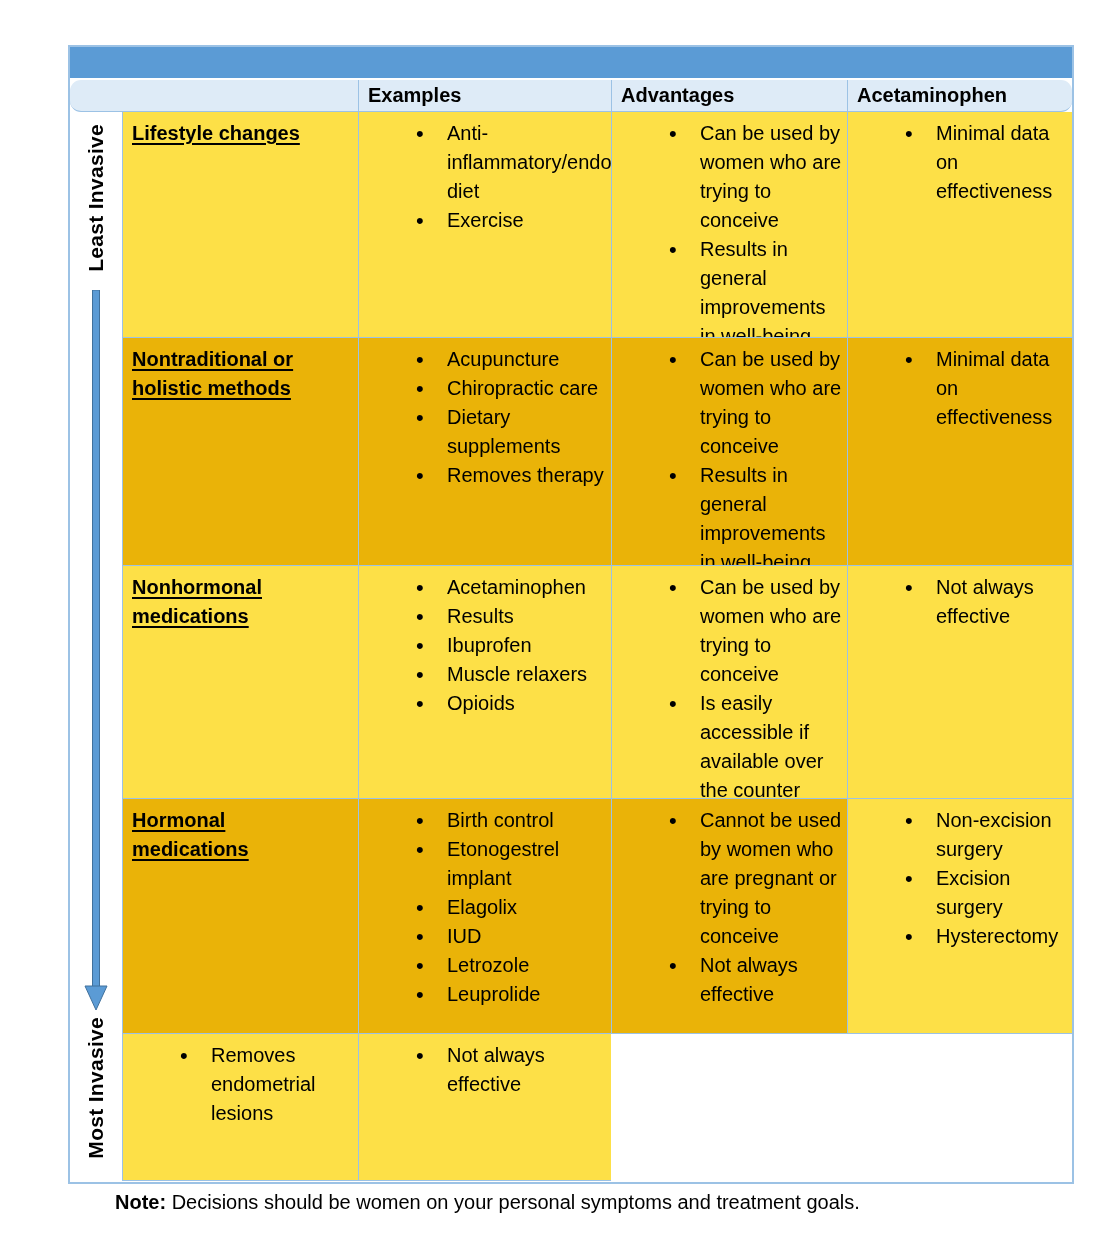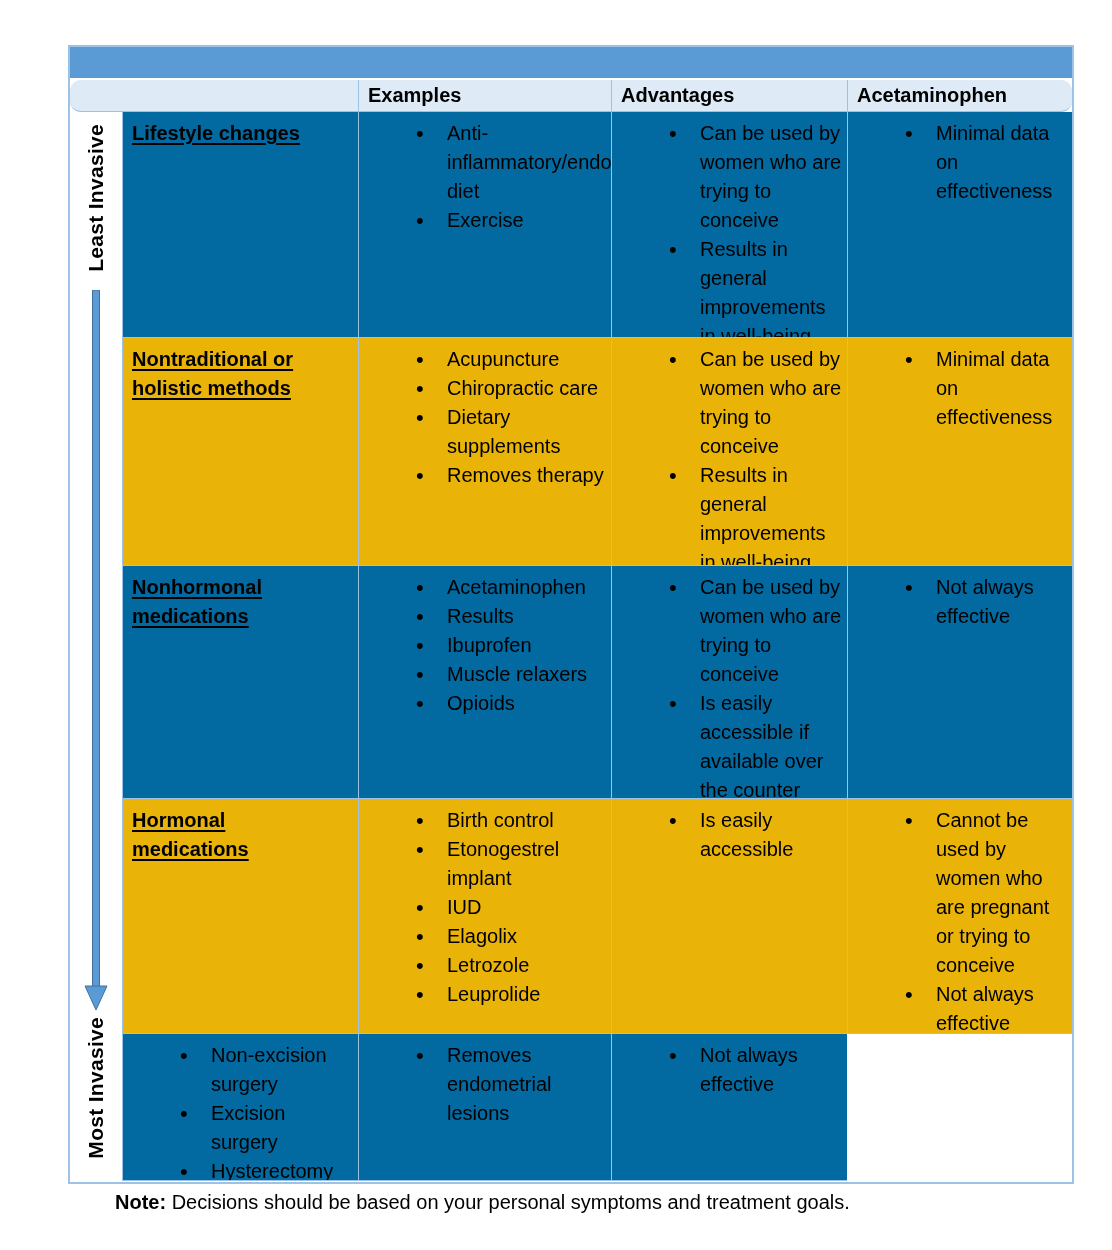"Lifestyle changes" .cell { background: #0369a1 -> #fde047 }
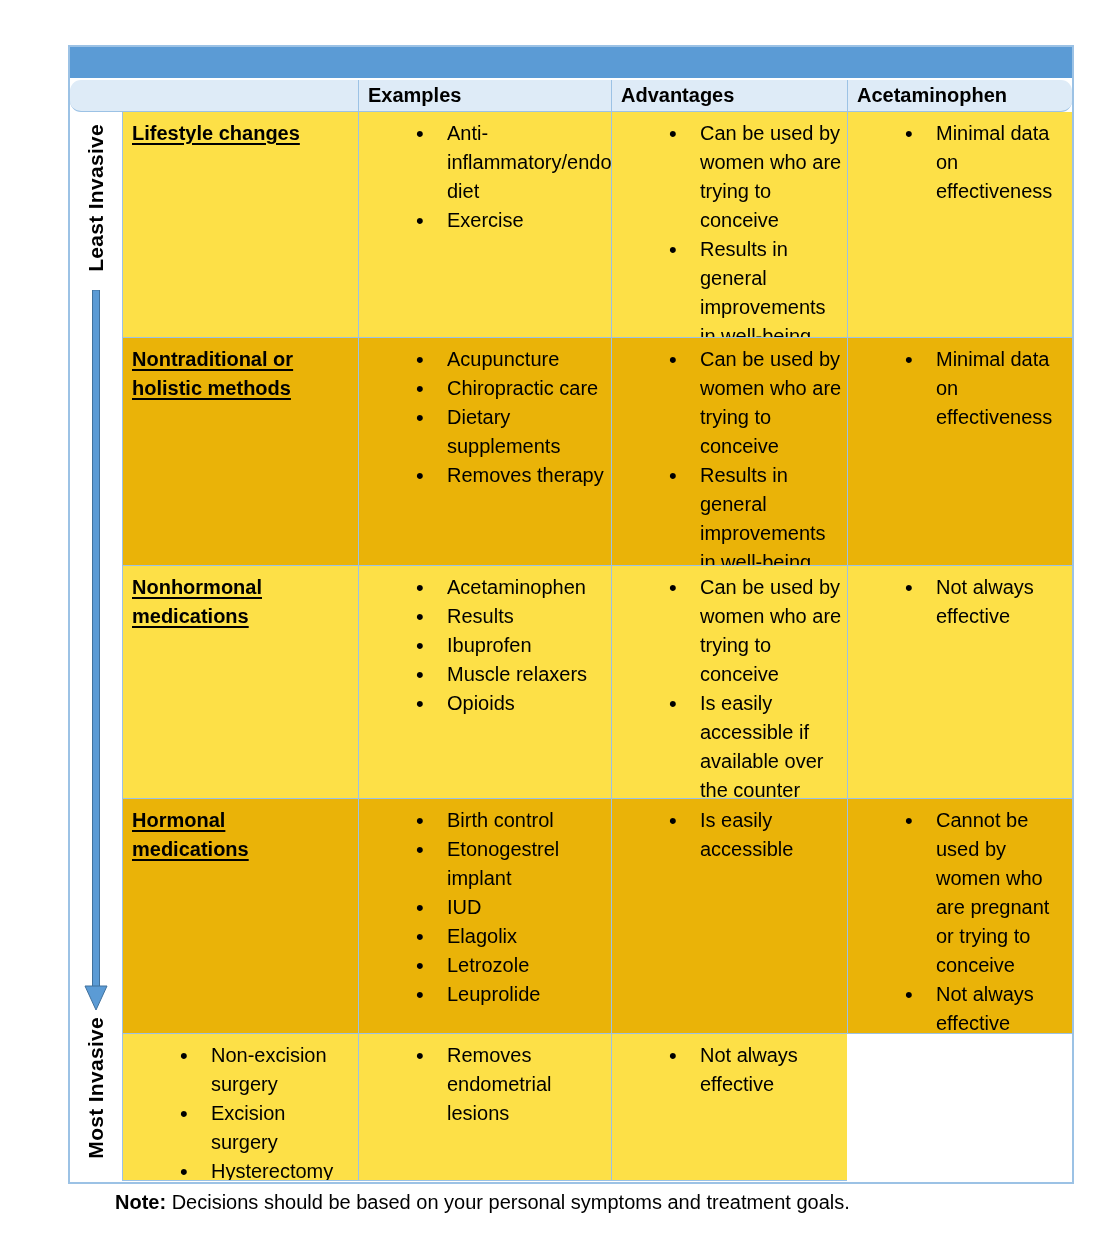"Is easily accessible" div.cell { html: <div> <ul> <li>Is easily accessible</li> </ul> </div> -> none }
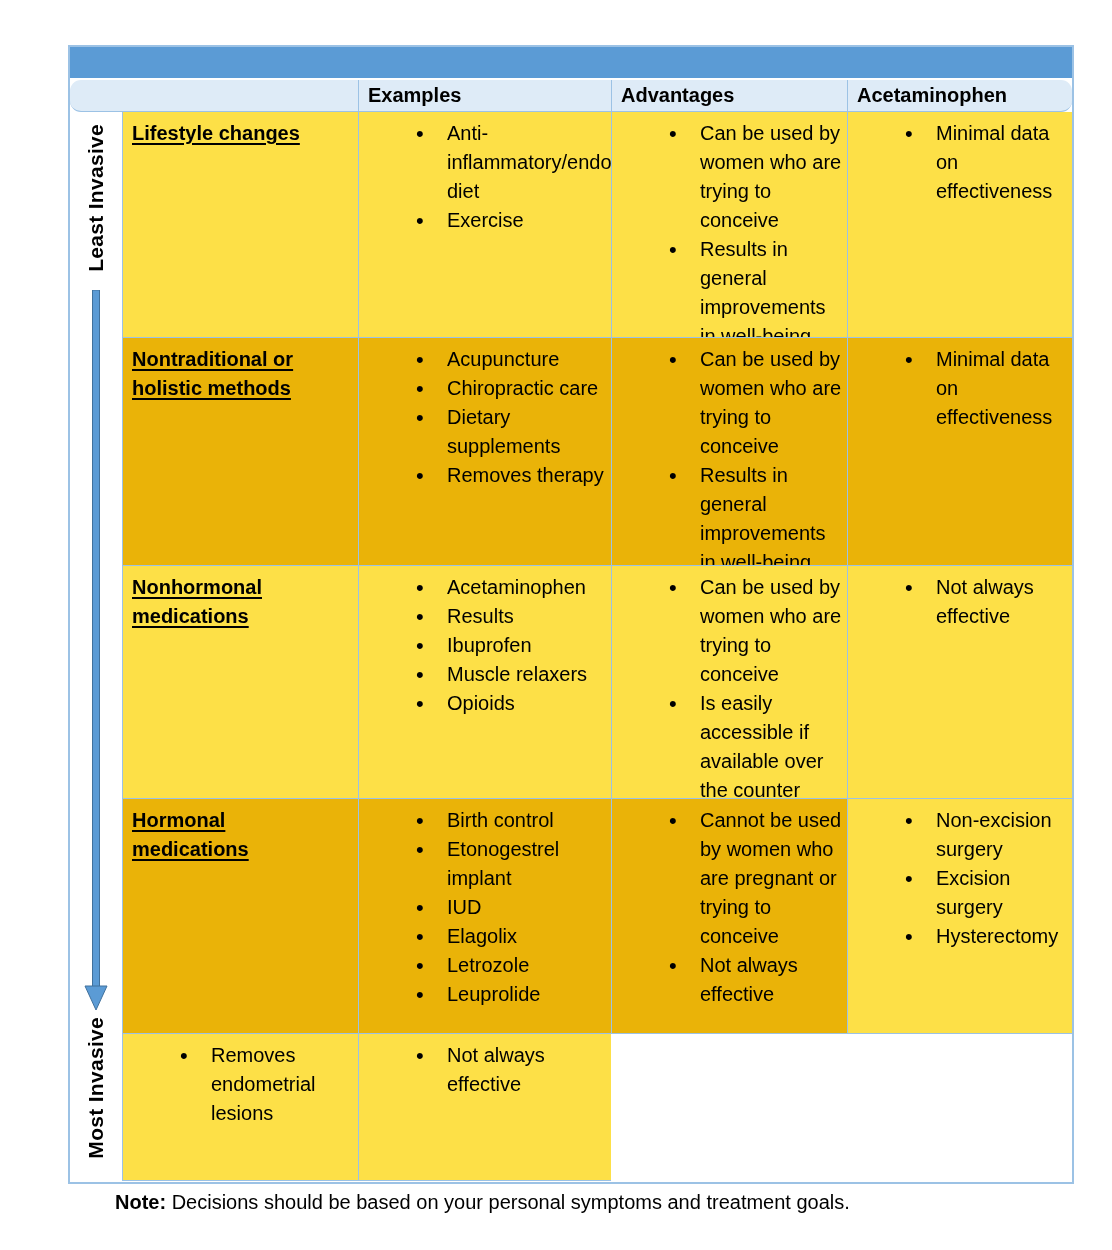"IUD" li { order: before "Elagolix" -> after "Elagolix" }
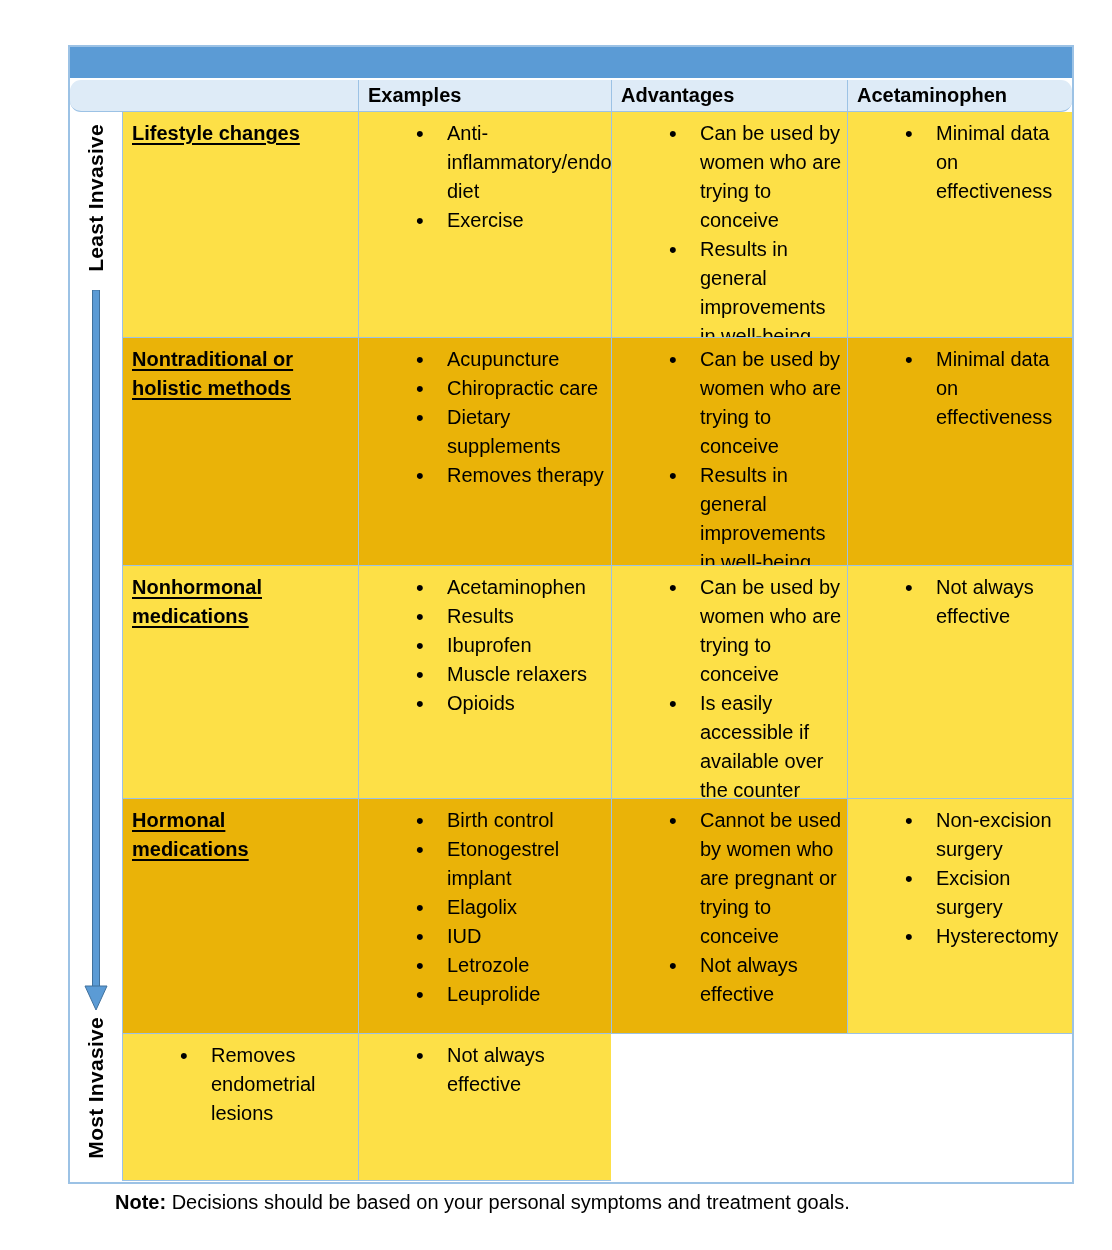"Decisions should be based on" span { text: based -> women }
